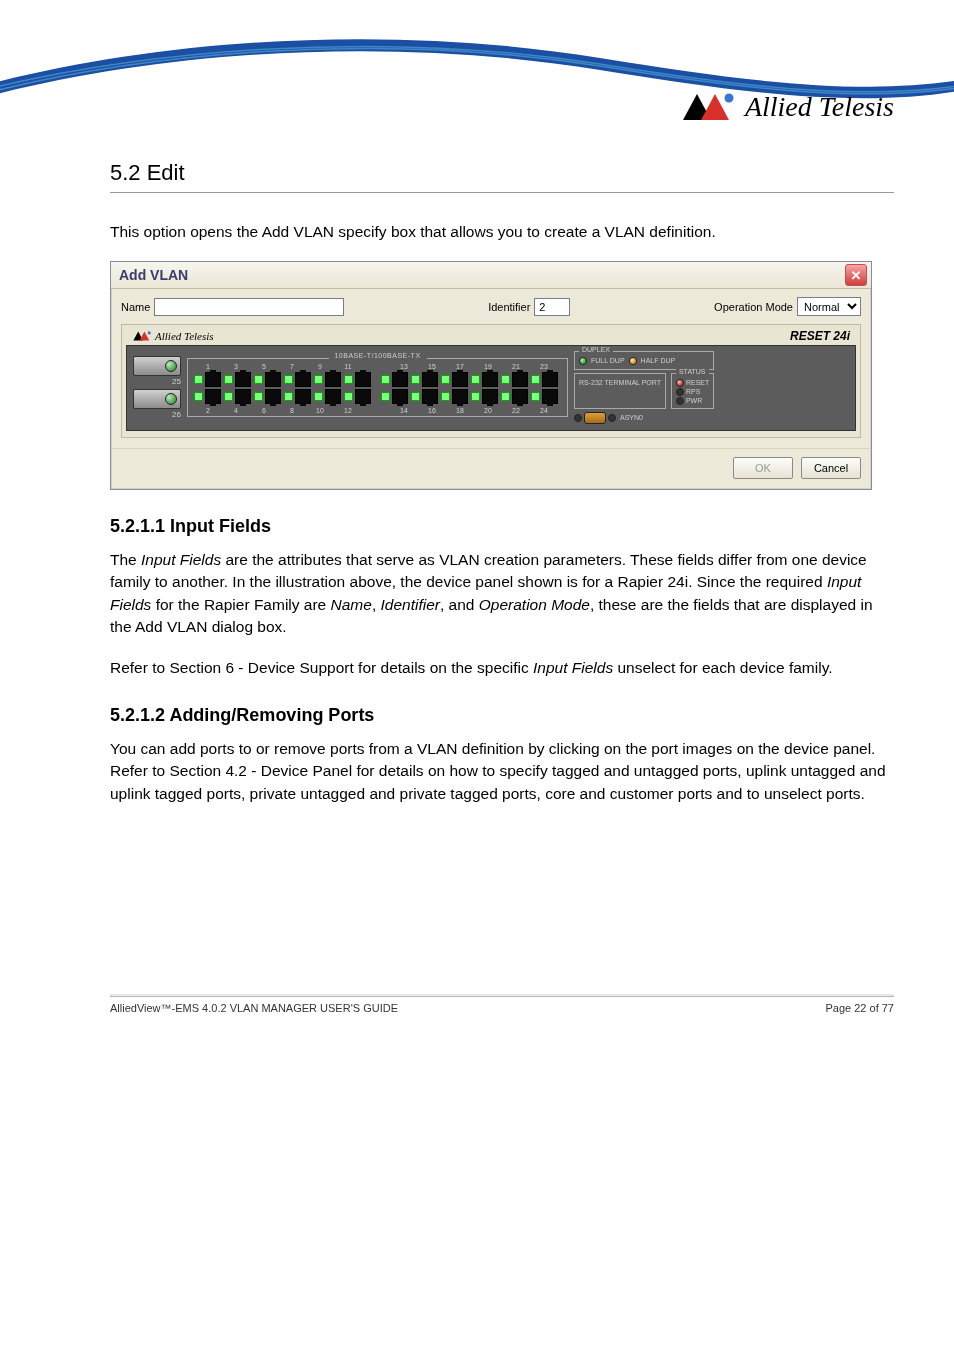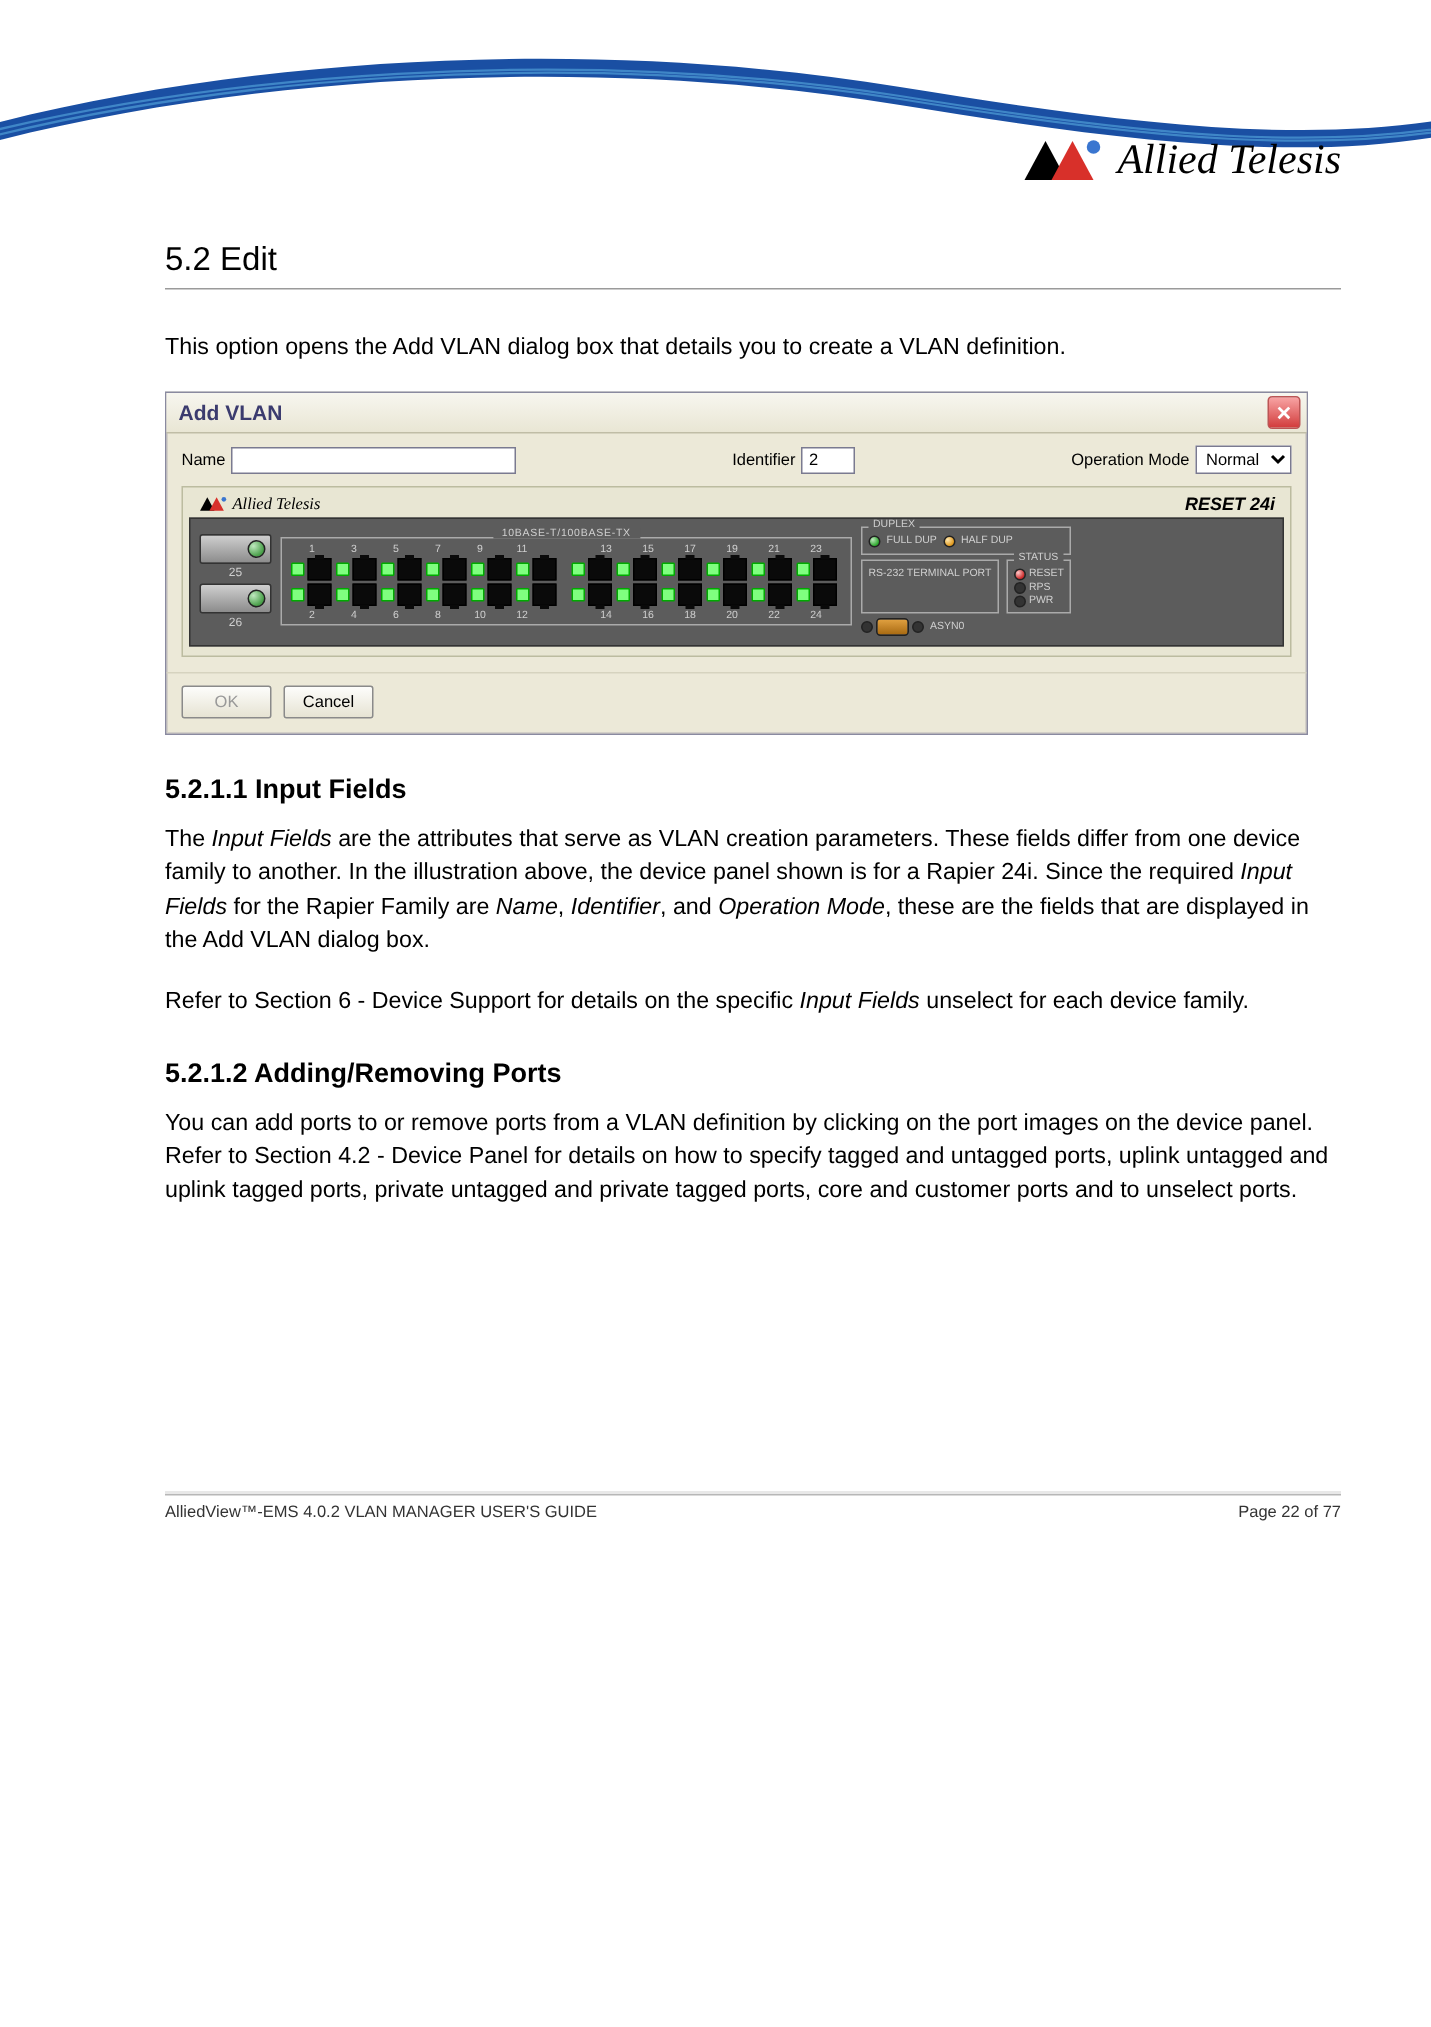"This option opens the Add" p.body { text: dialog box that details -> specify box that allows }
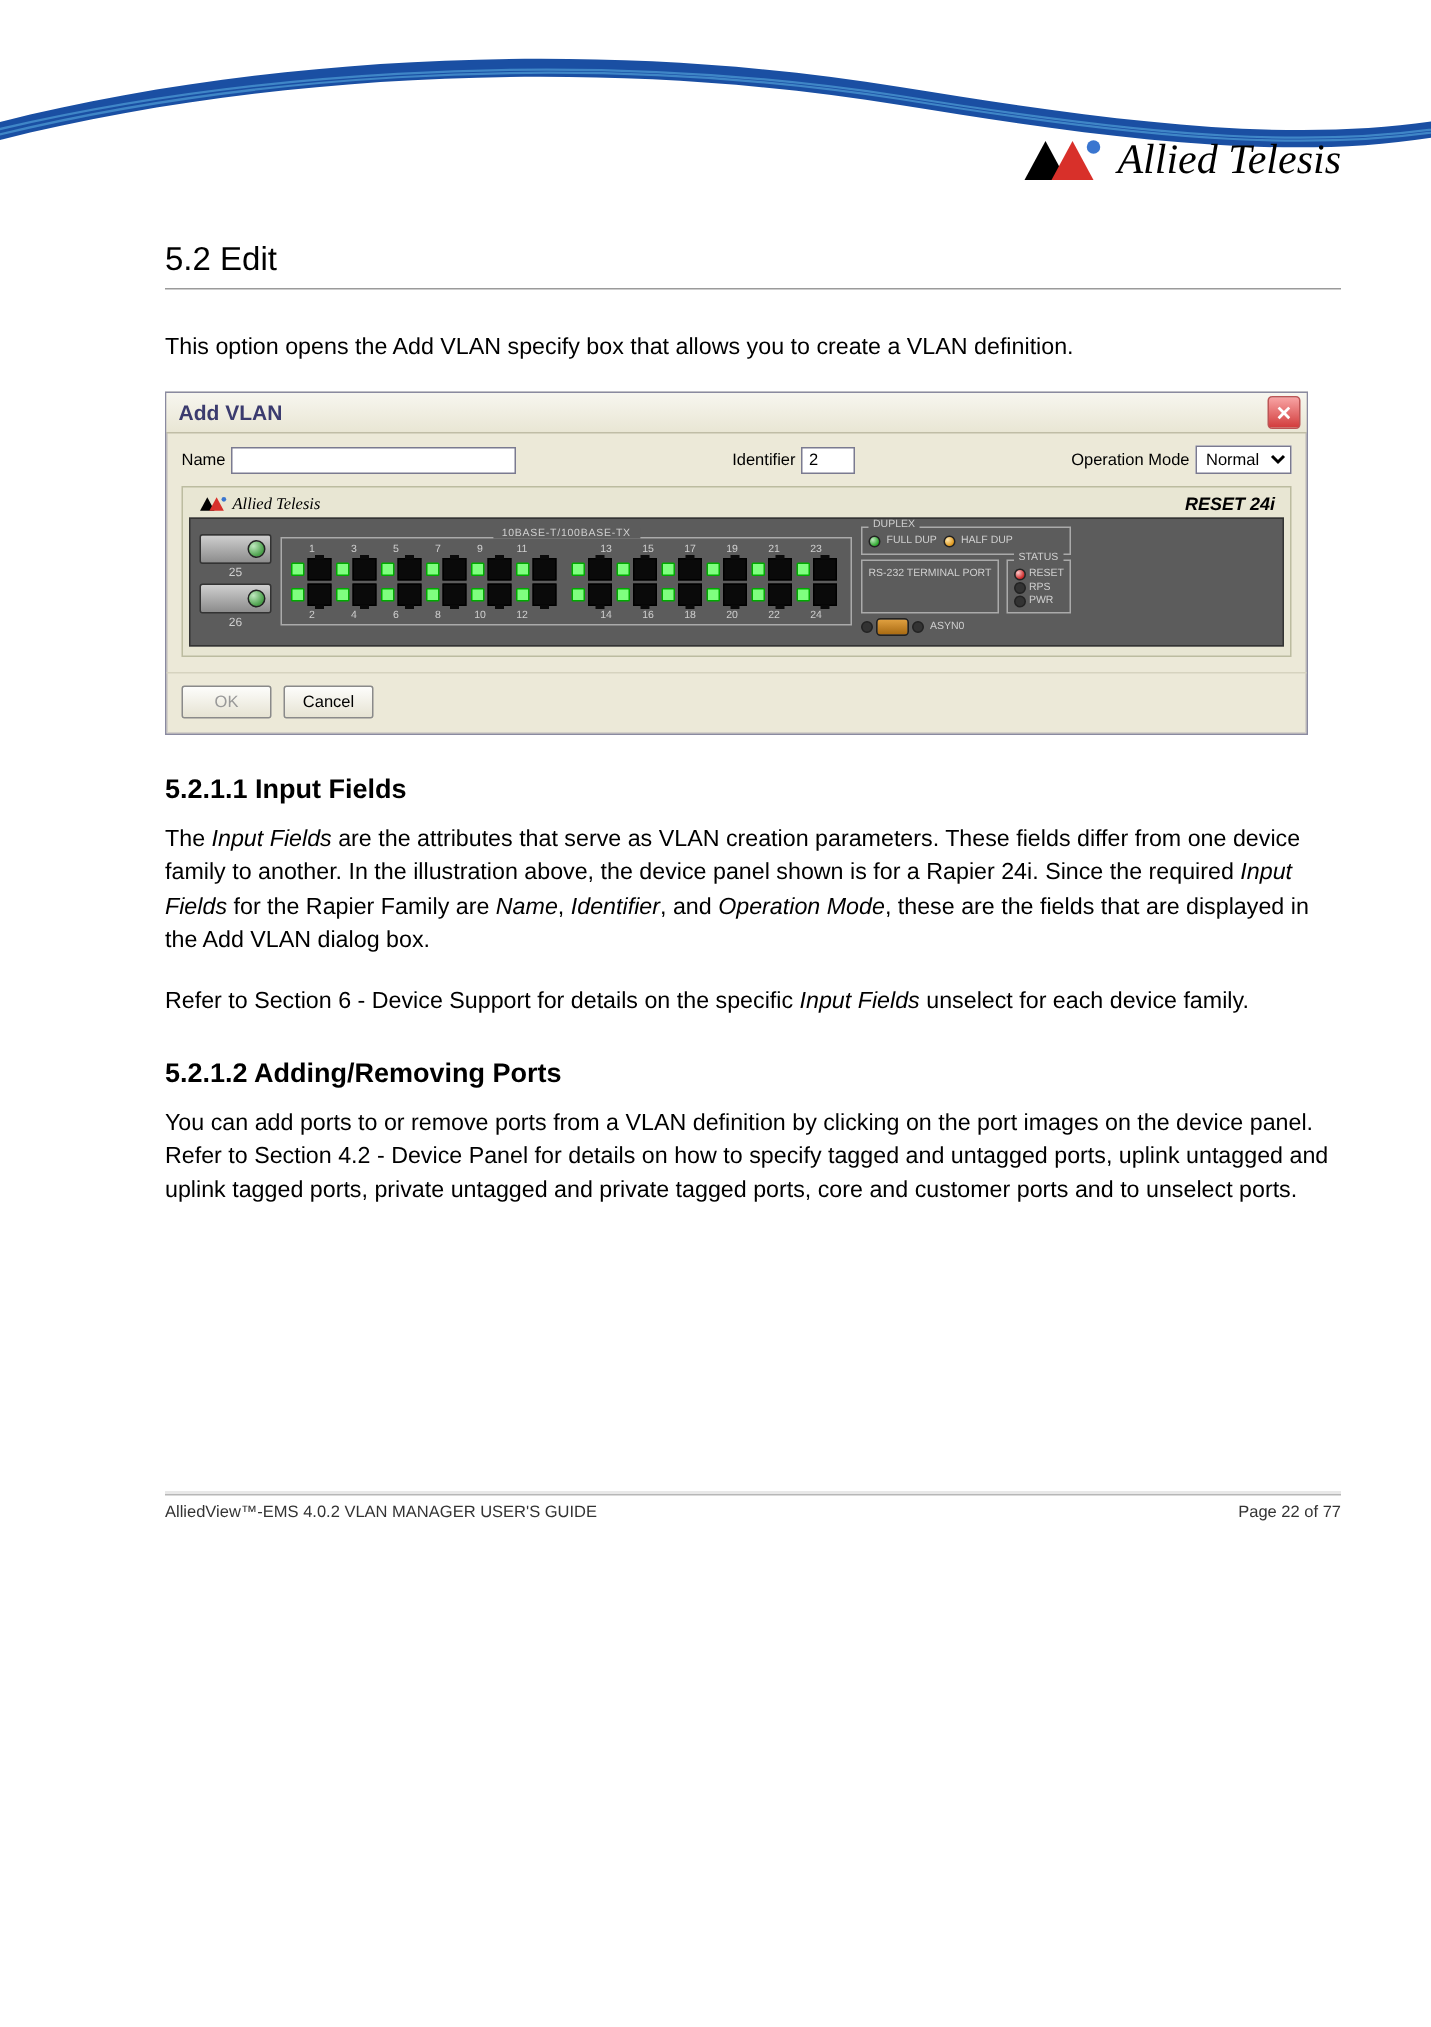"25" .sfp-label { text-align: center -> right }
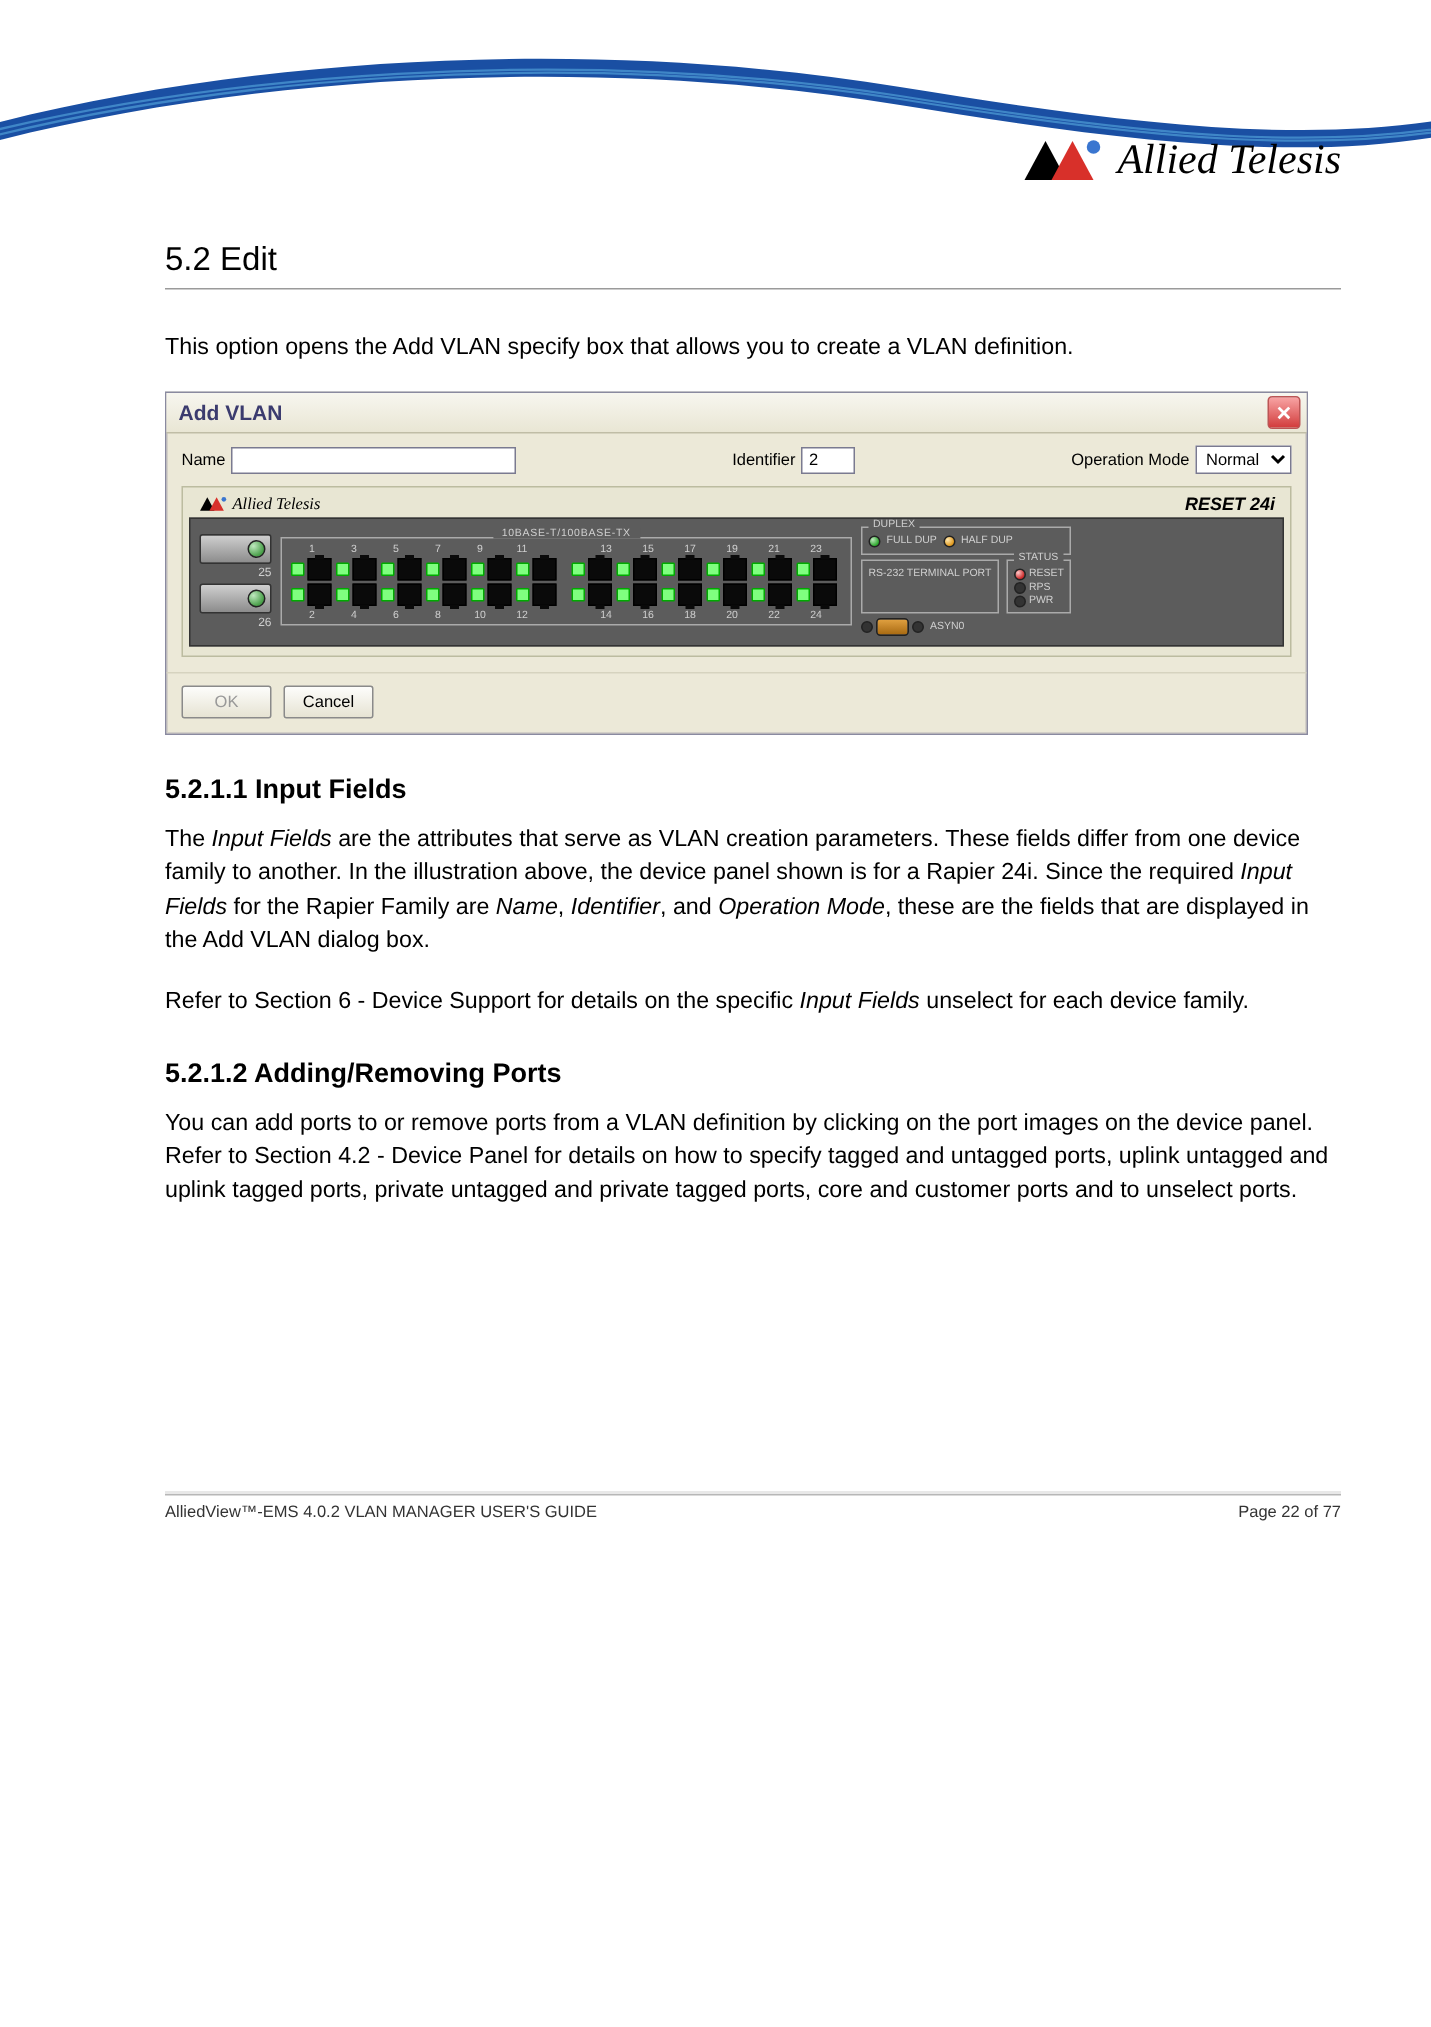"OK" .dlg-footer { justify-content: none -> flex-end }
